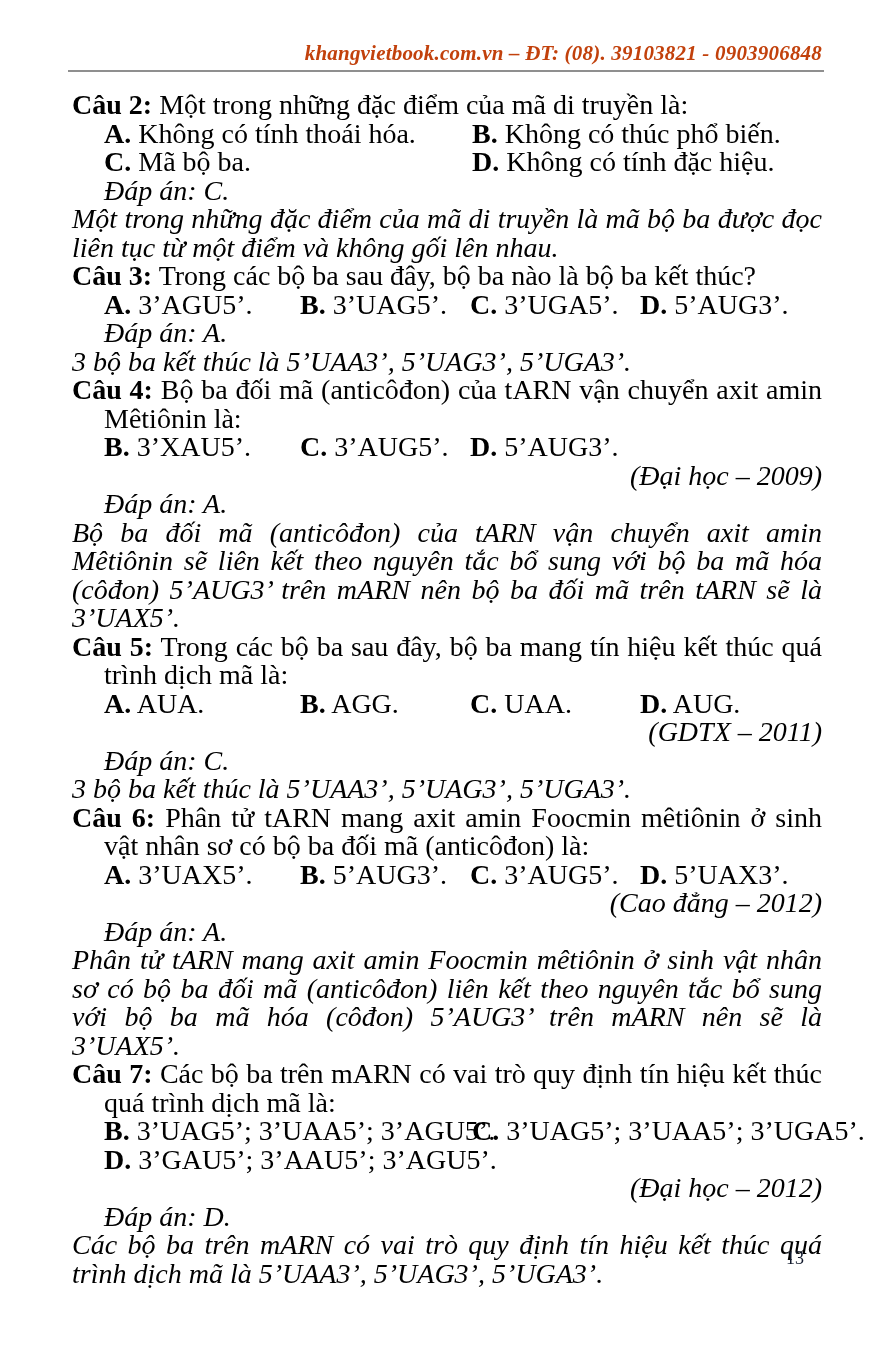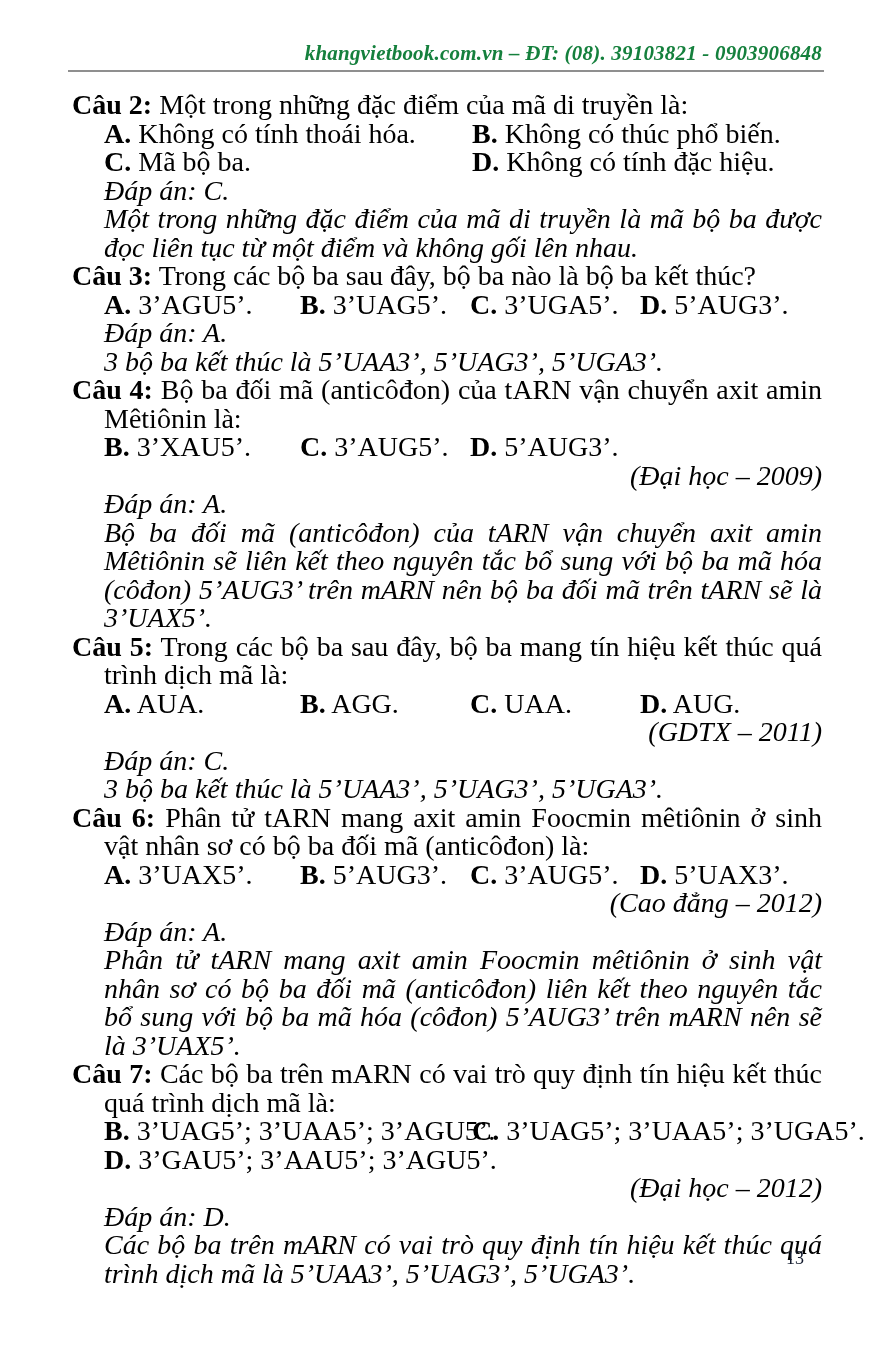"khangvietbook.com.vn – ĐT: (08)." .page-header { color: #15803d -> #c2410c }
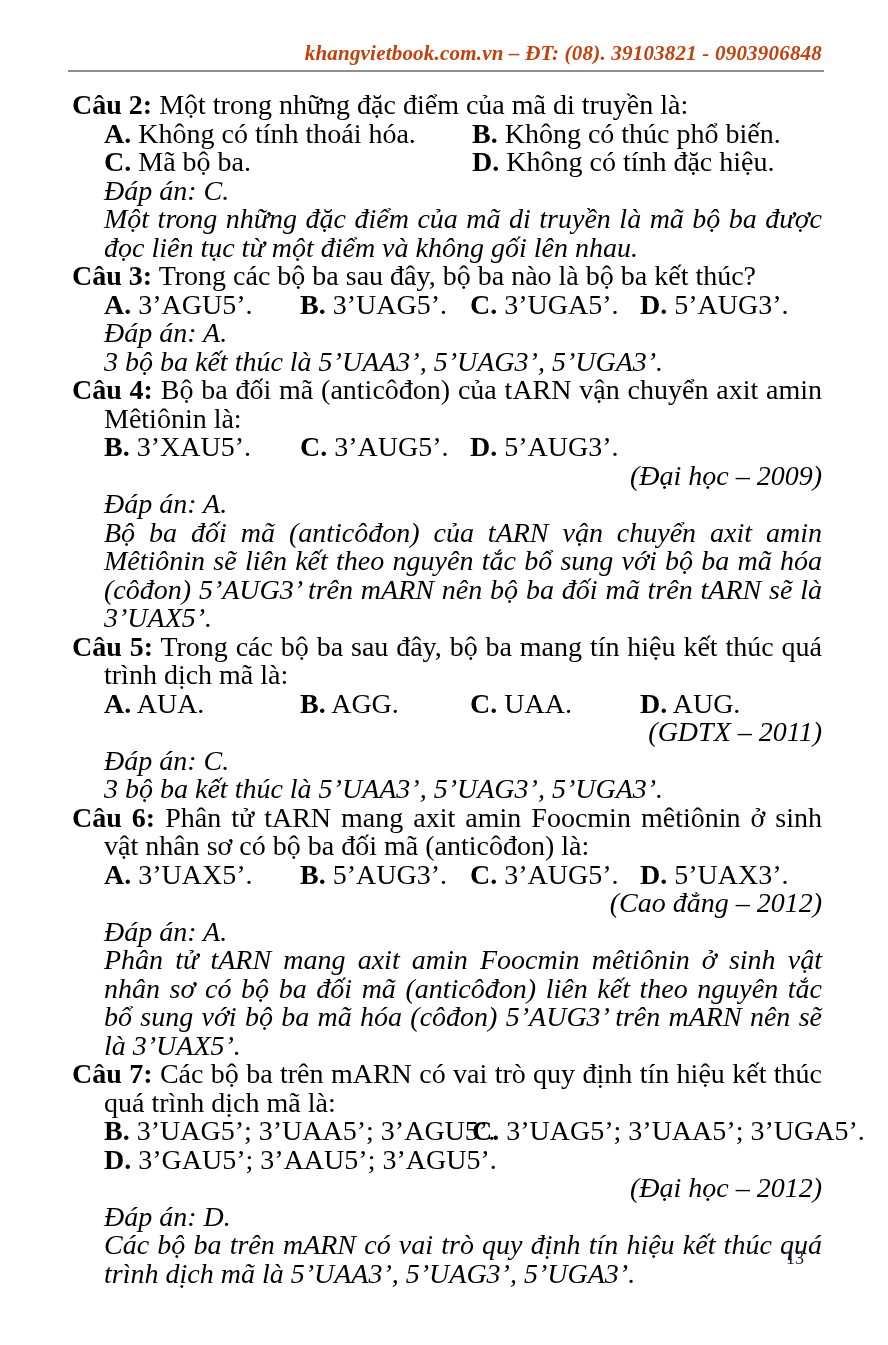"Một trong những đặc điểm của mã di truyền là" .expl { margin-left: 32px -> none }
